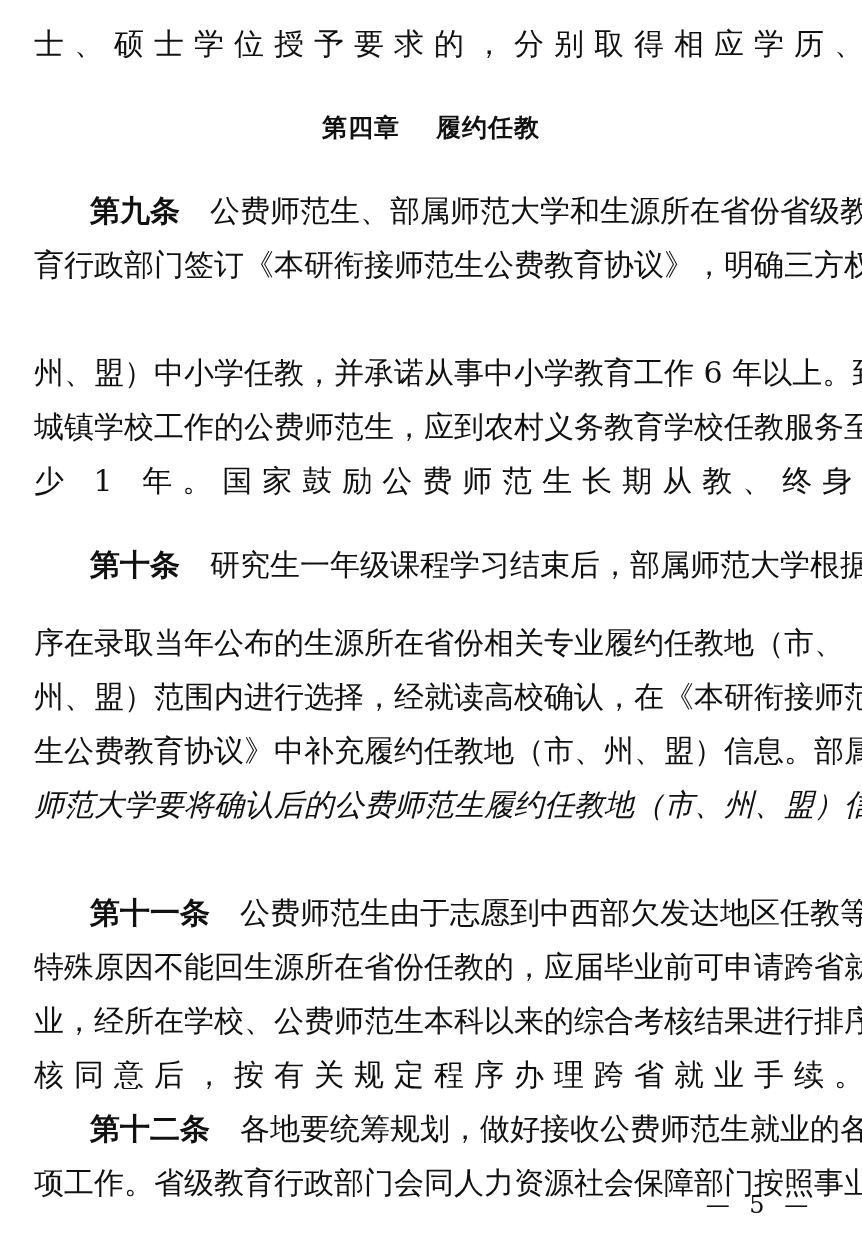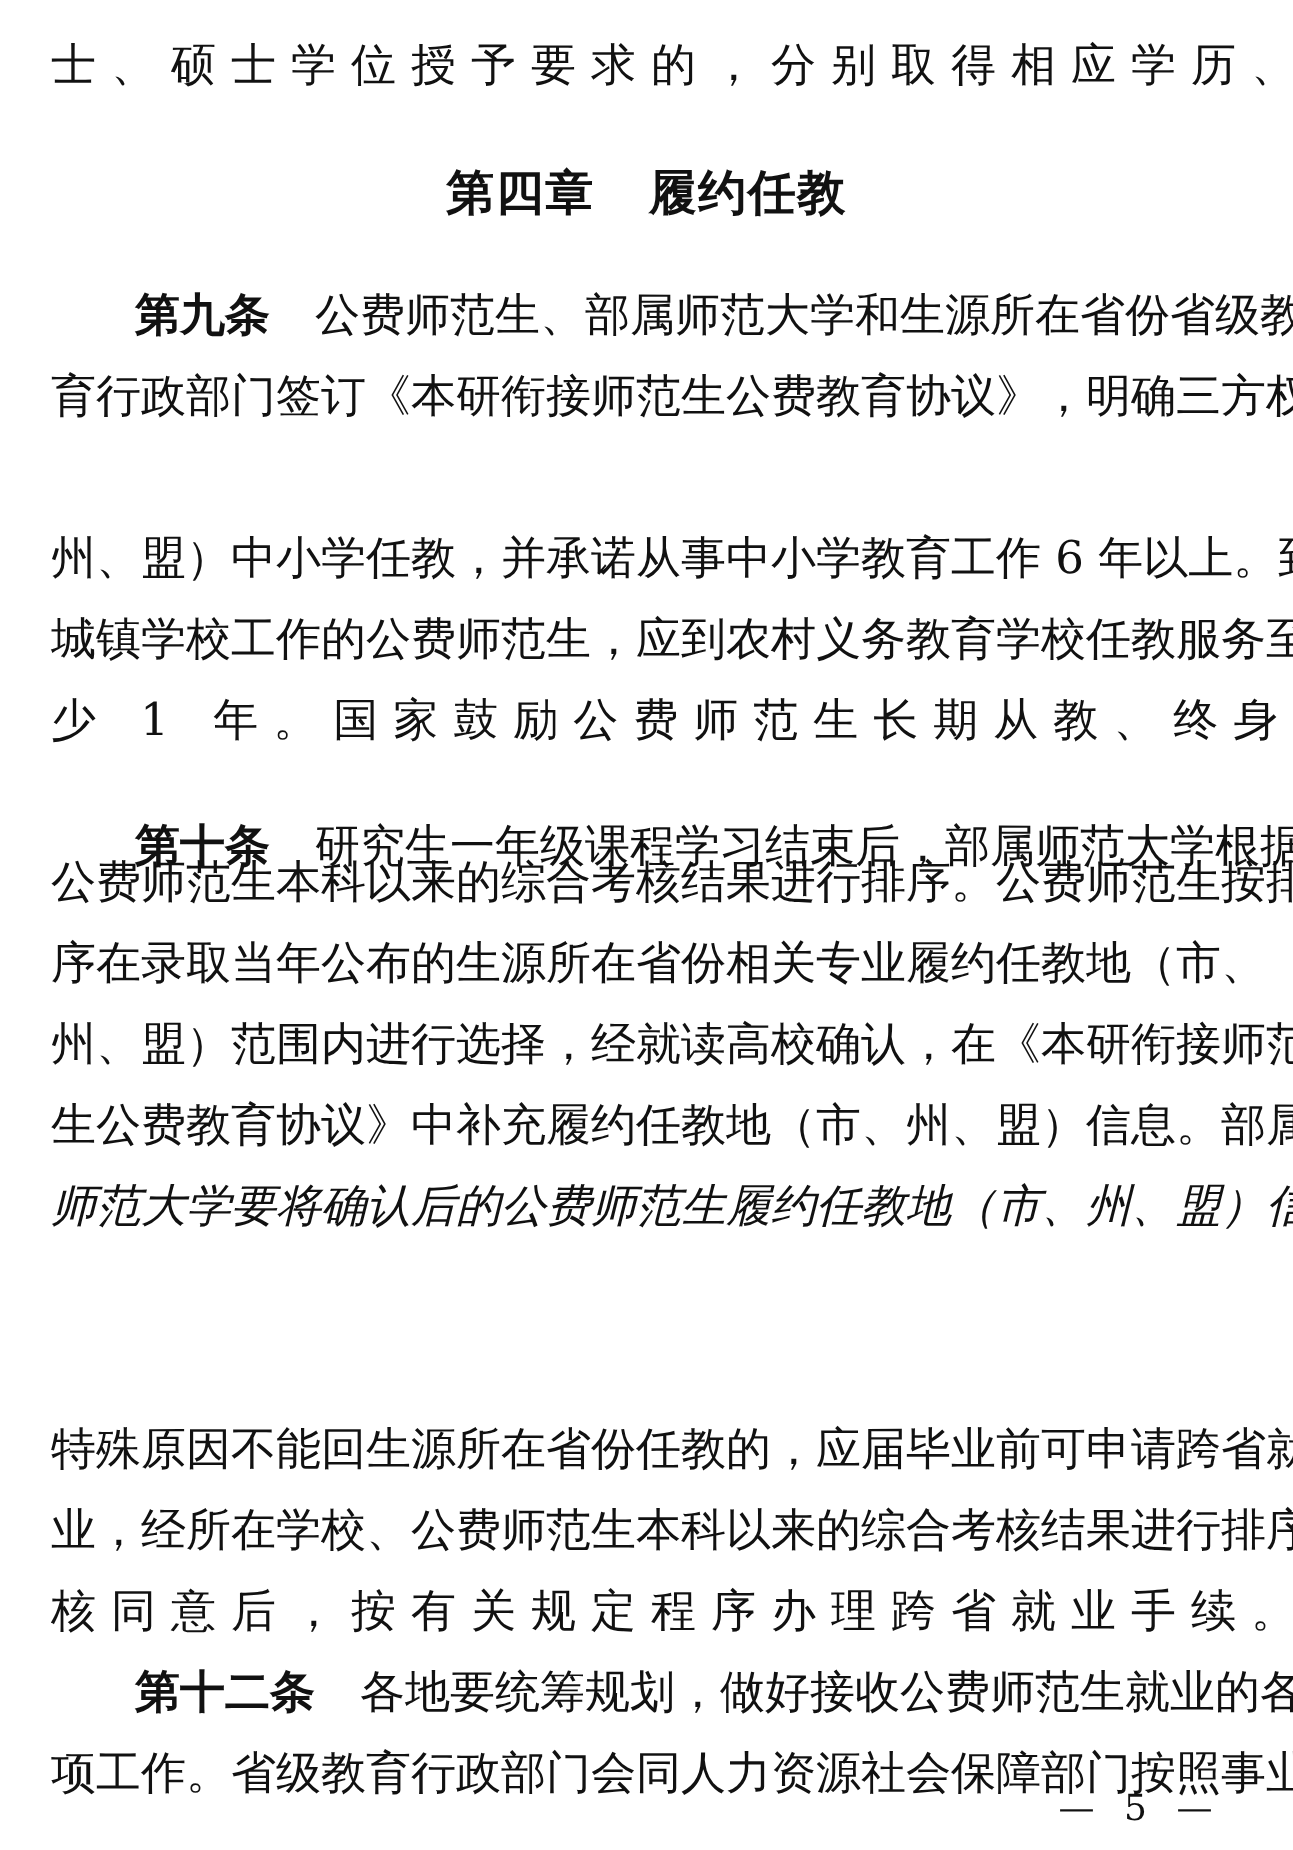"第四章 履约任教" .chapter { font-size: 32px -> 25px }
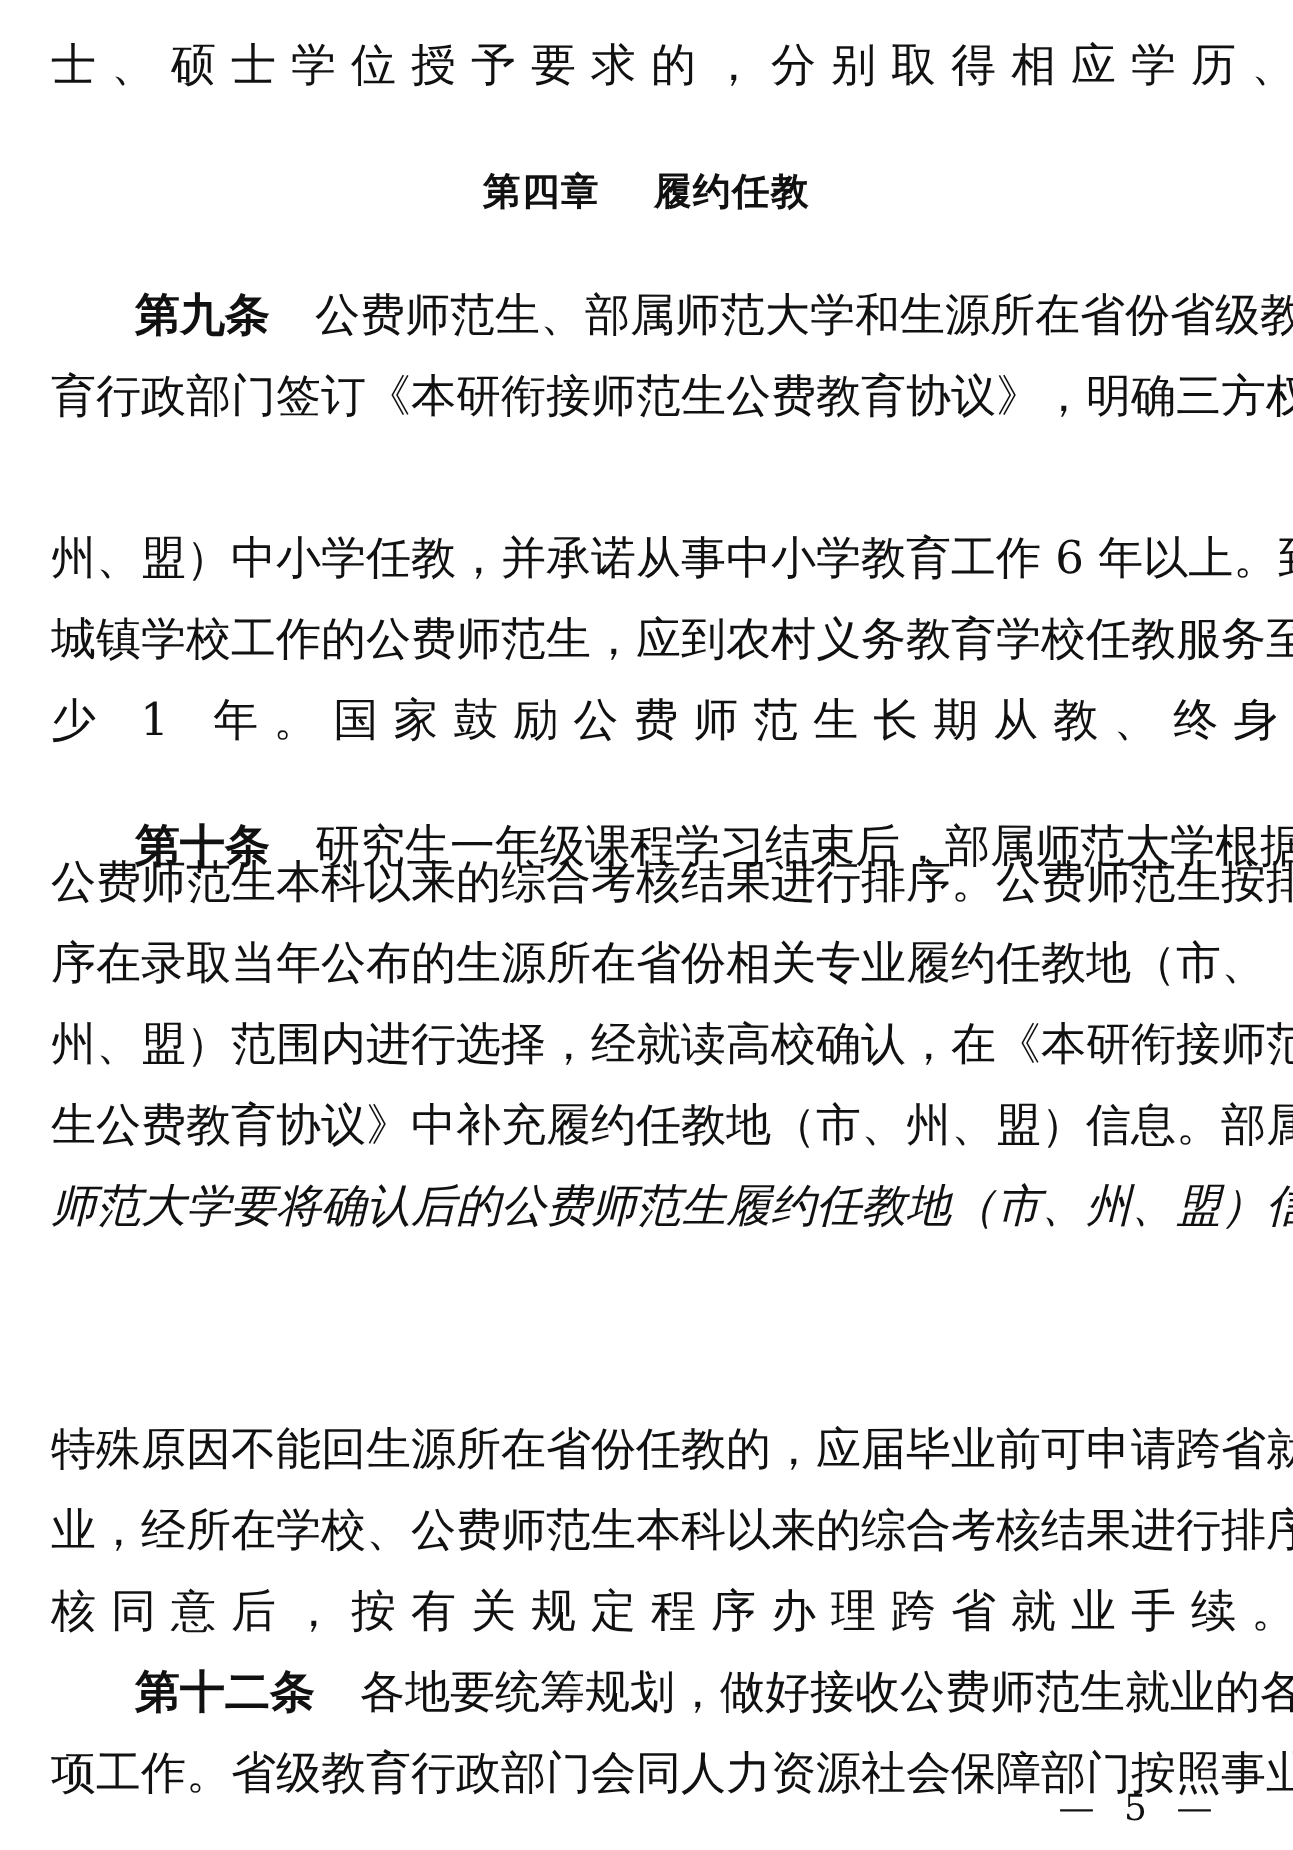"公费师范生本科以来的综合考核结果进行排序。公费师范生按排" div.line { html: <div>公费师范生本科以来的综合考核结果进行排序。公费师范生按排</div> -> none }
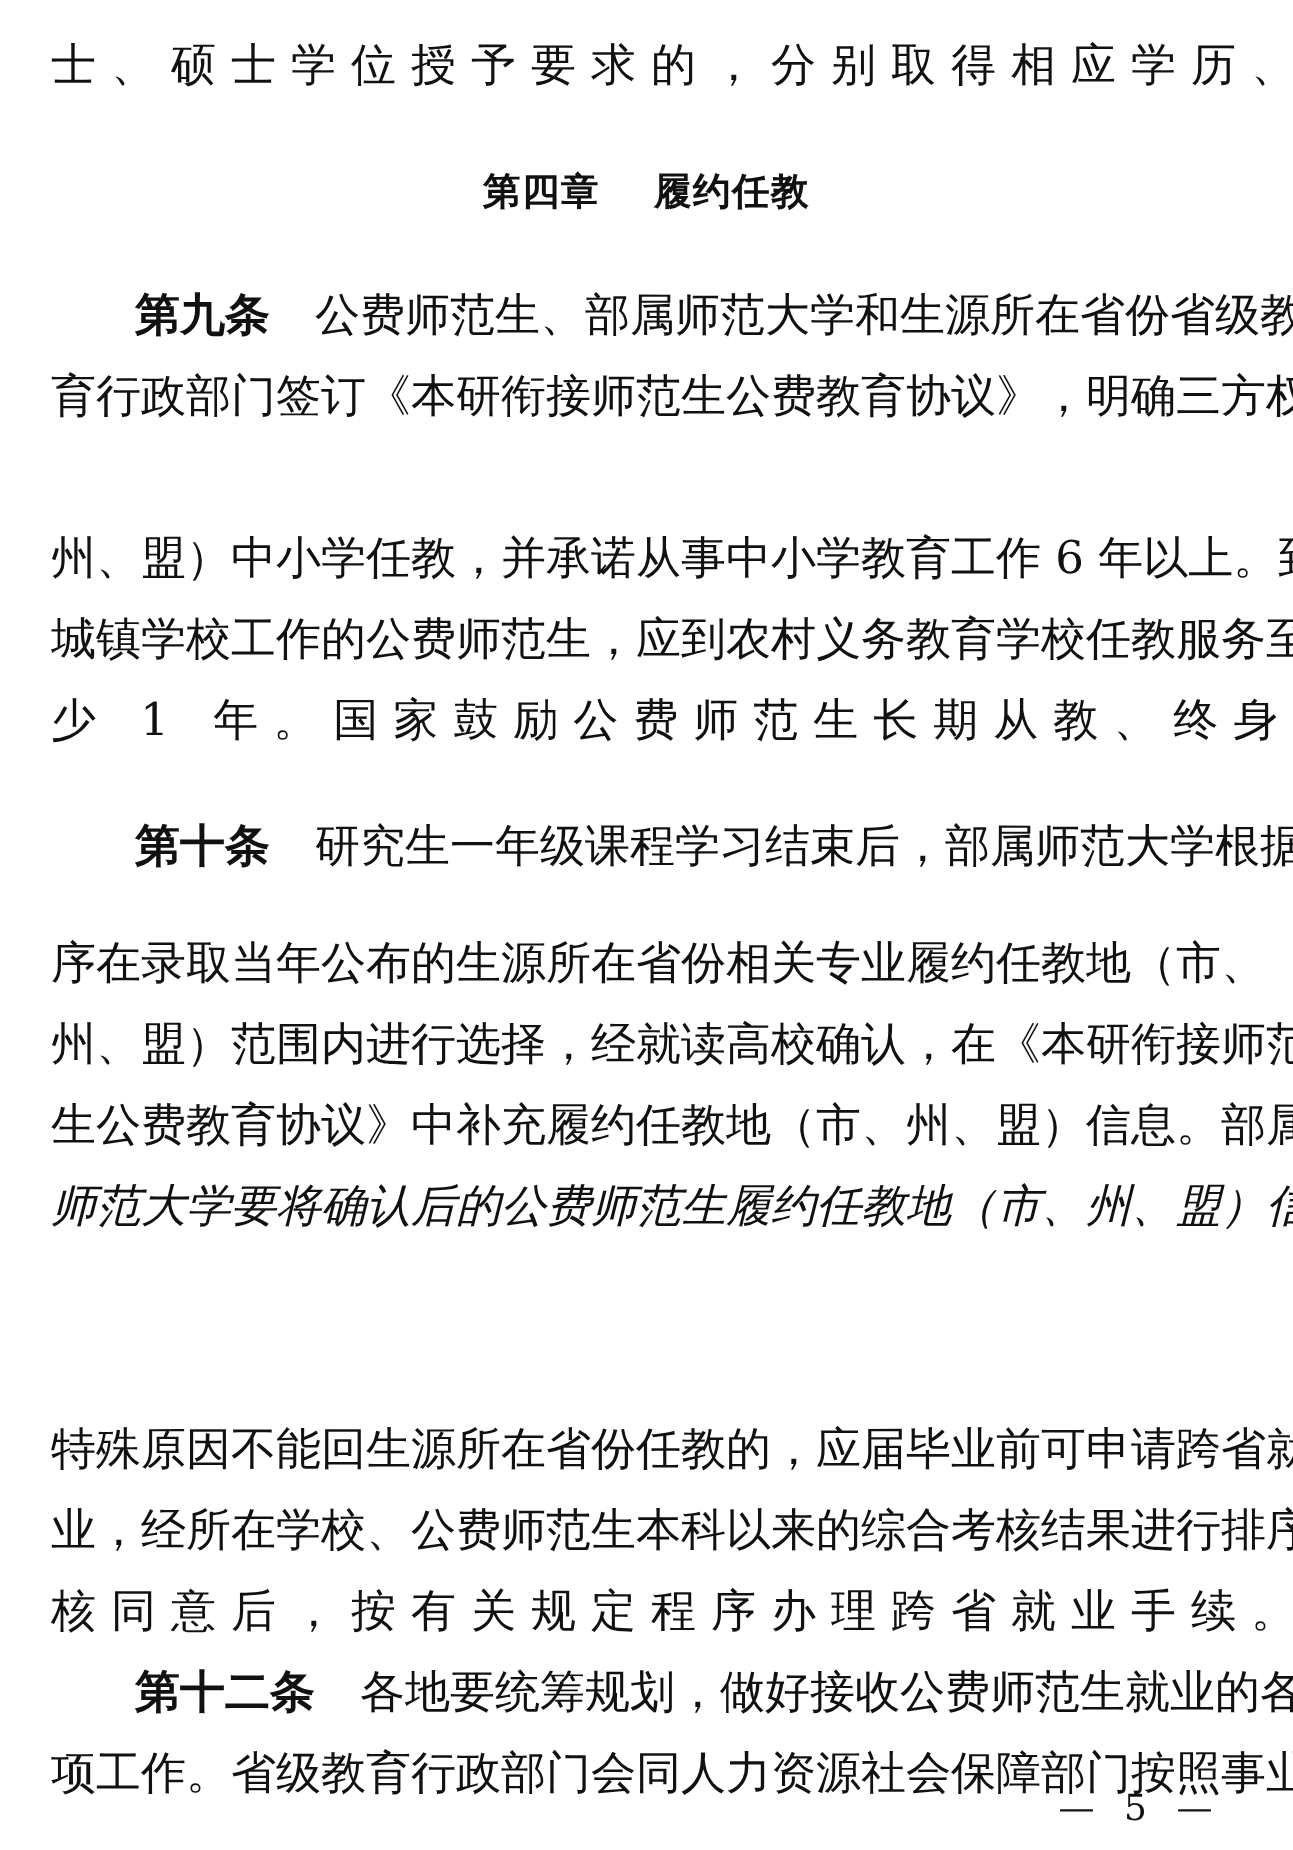"第十一条 公费师范生由于志愿到中西部欠发达地区任教等" div.line { html: none -> <div> <span>第十一条</span><span>公费师范生由于志愿到中西部欠发达地区任教等</span> </div> }
